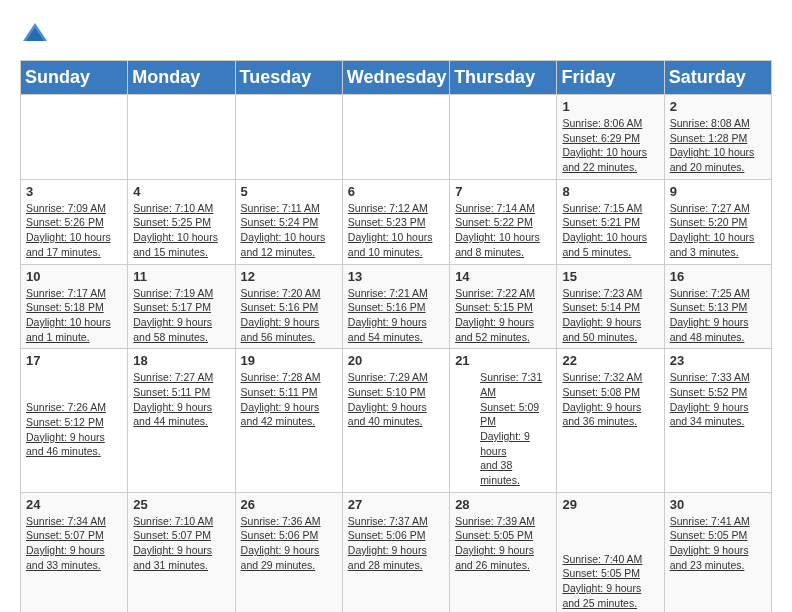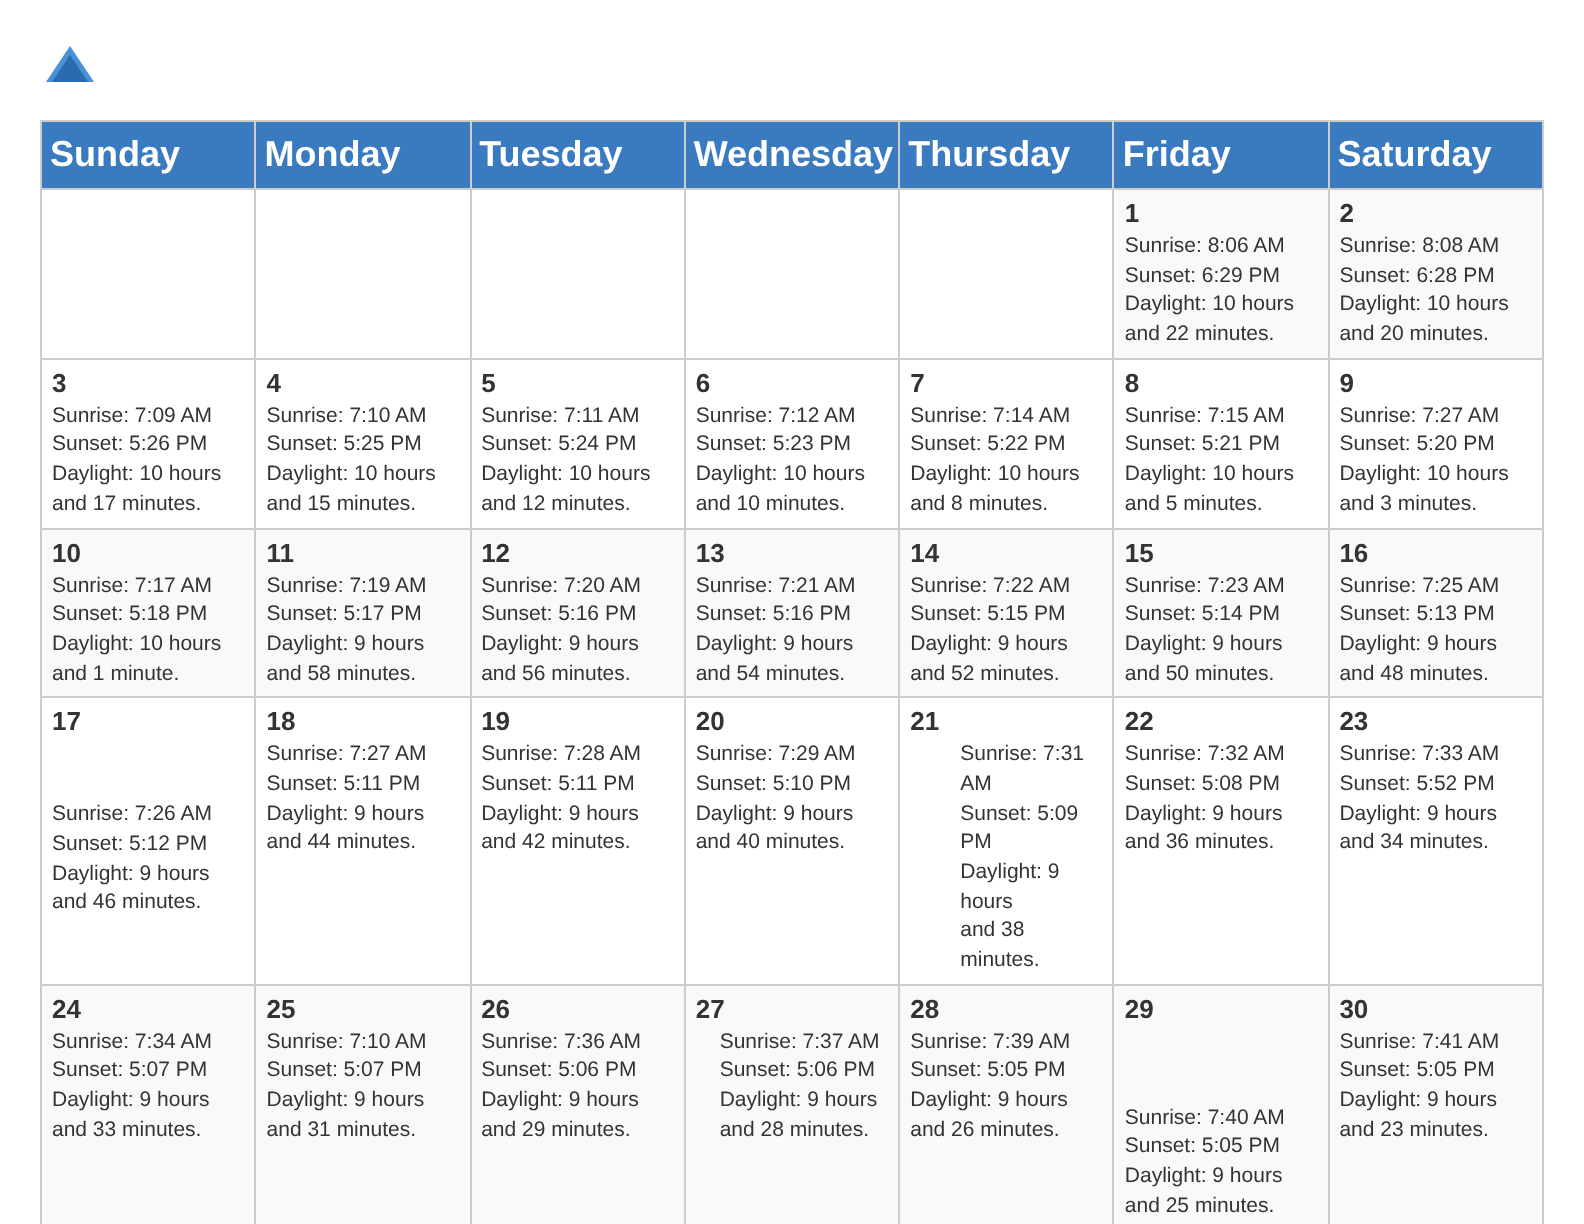"Sunrise: 8:06 AM" .day-info { text-decoration: none -> underline }
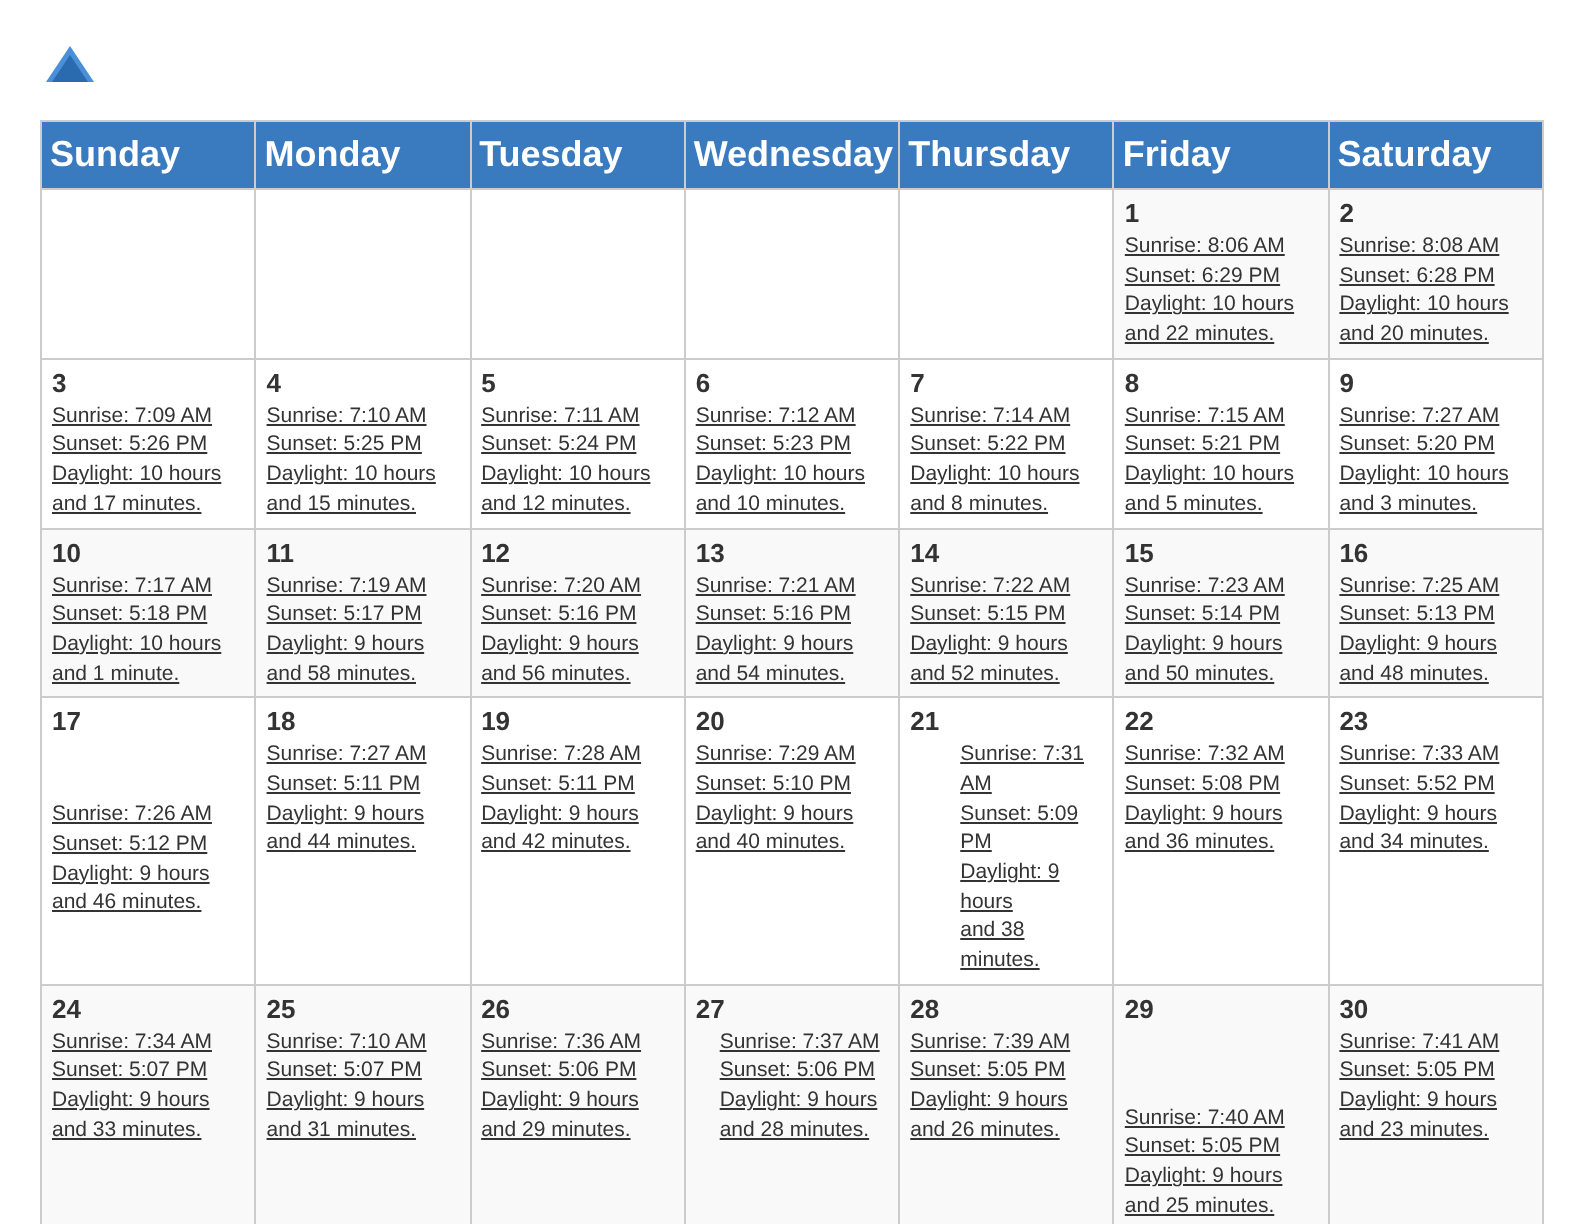"Sunrise: 8:08 AM" div.day-info { text: 6:28 -> 1:28 }
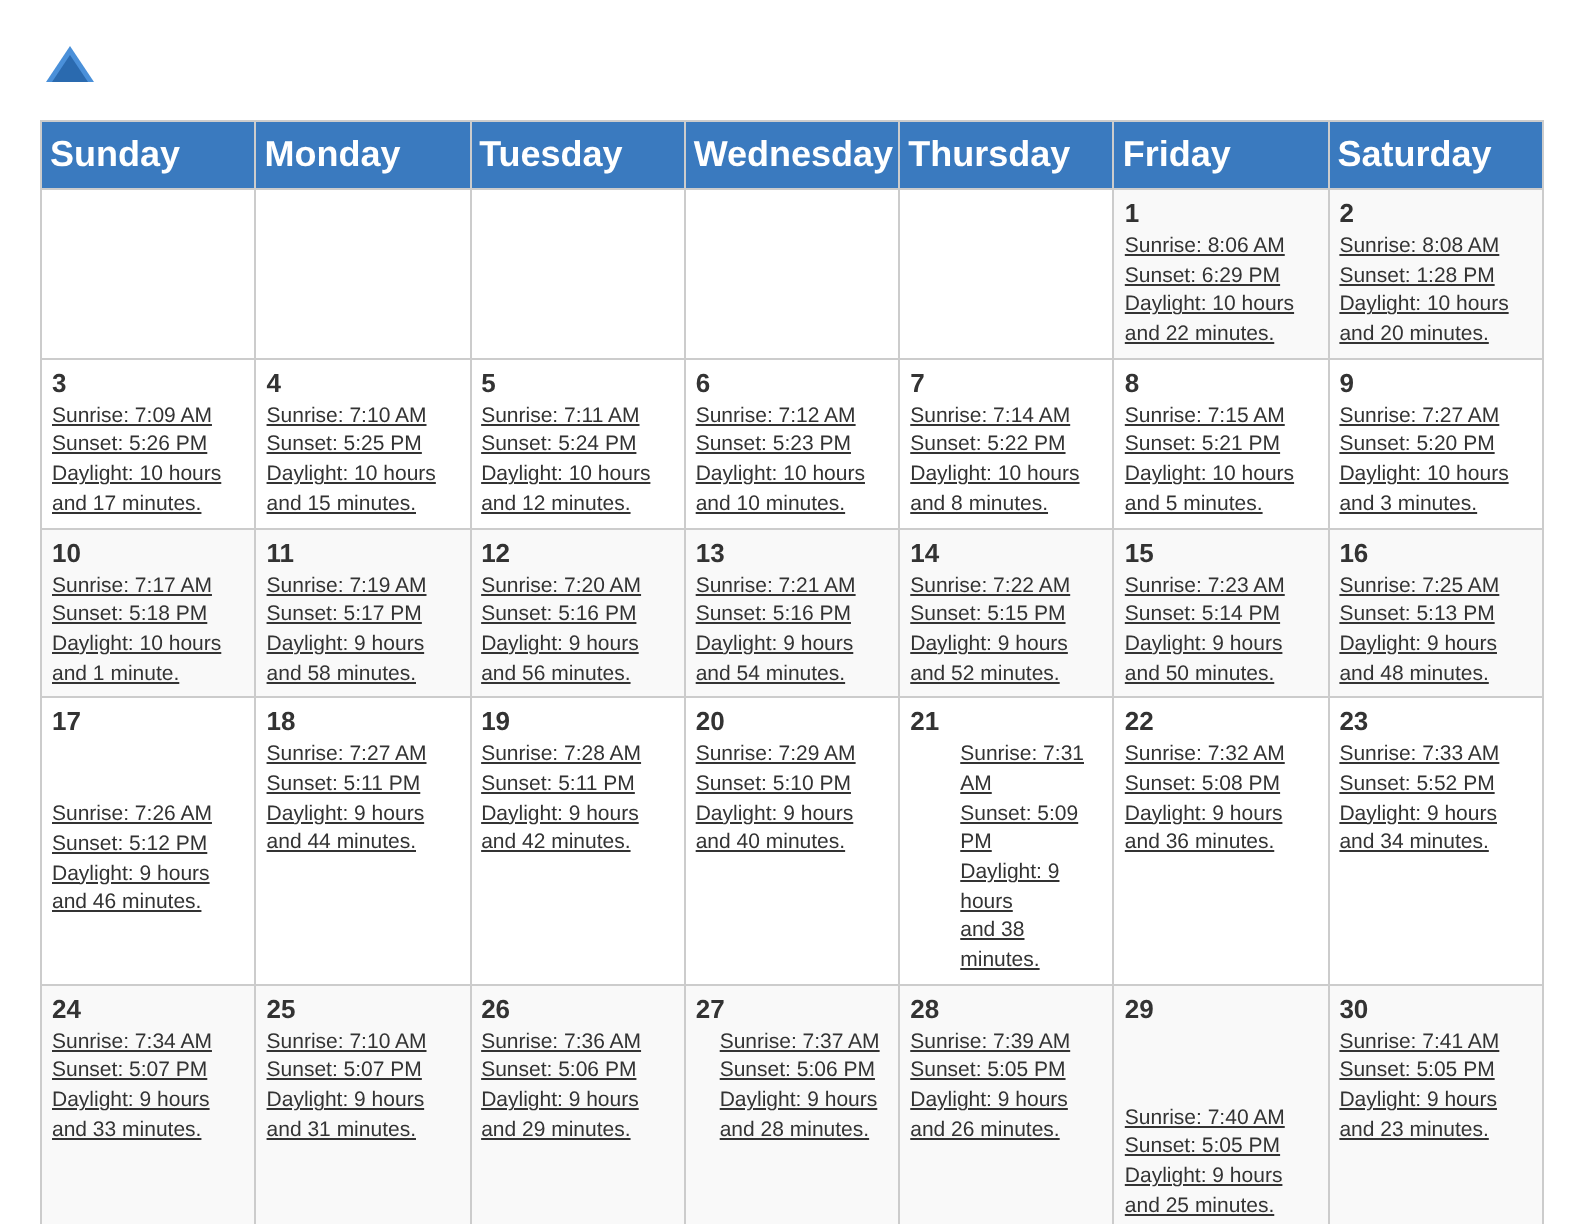"Sunrise: 7:37 AM" div.day-info { margin-left: 12px -> none }
